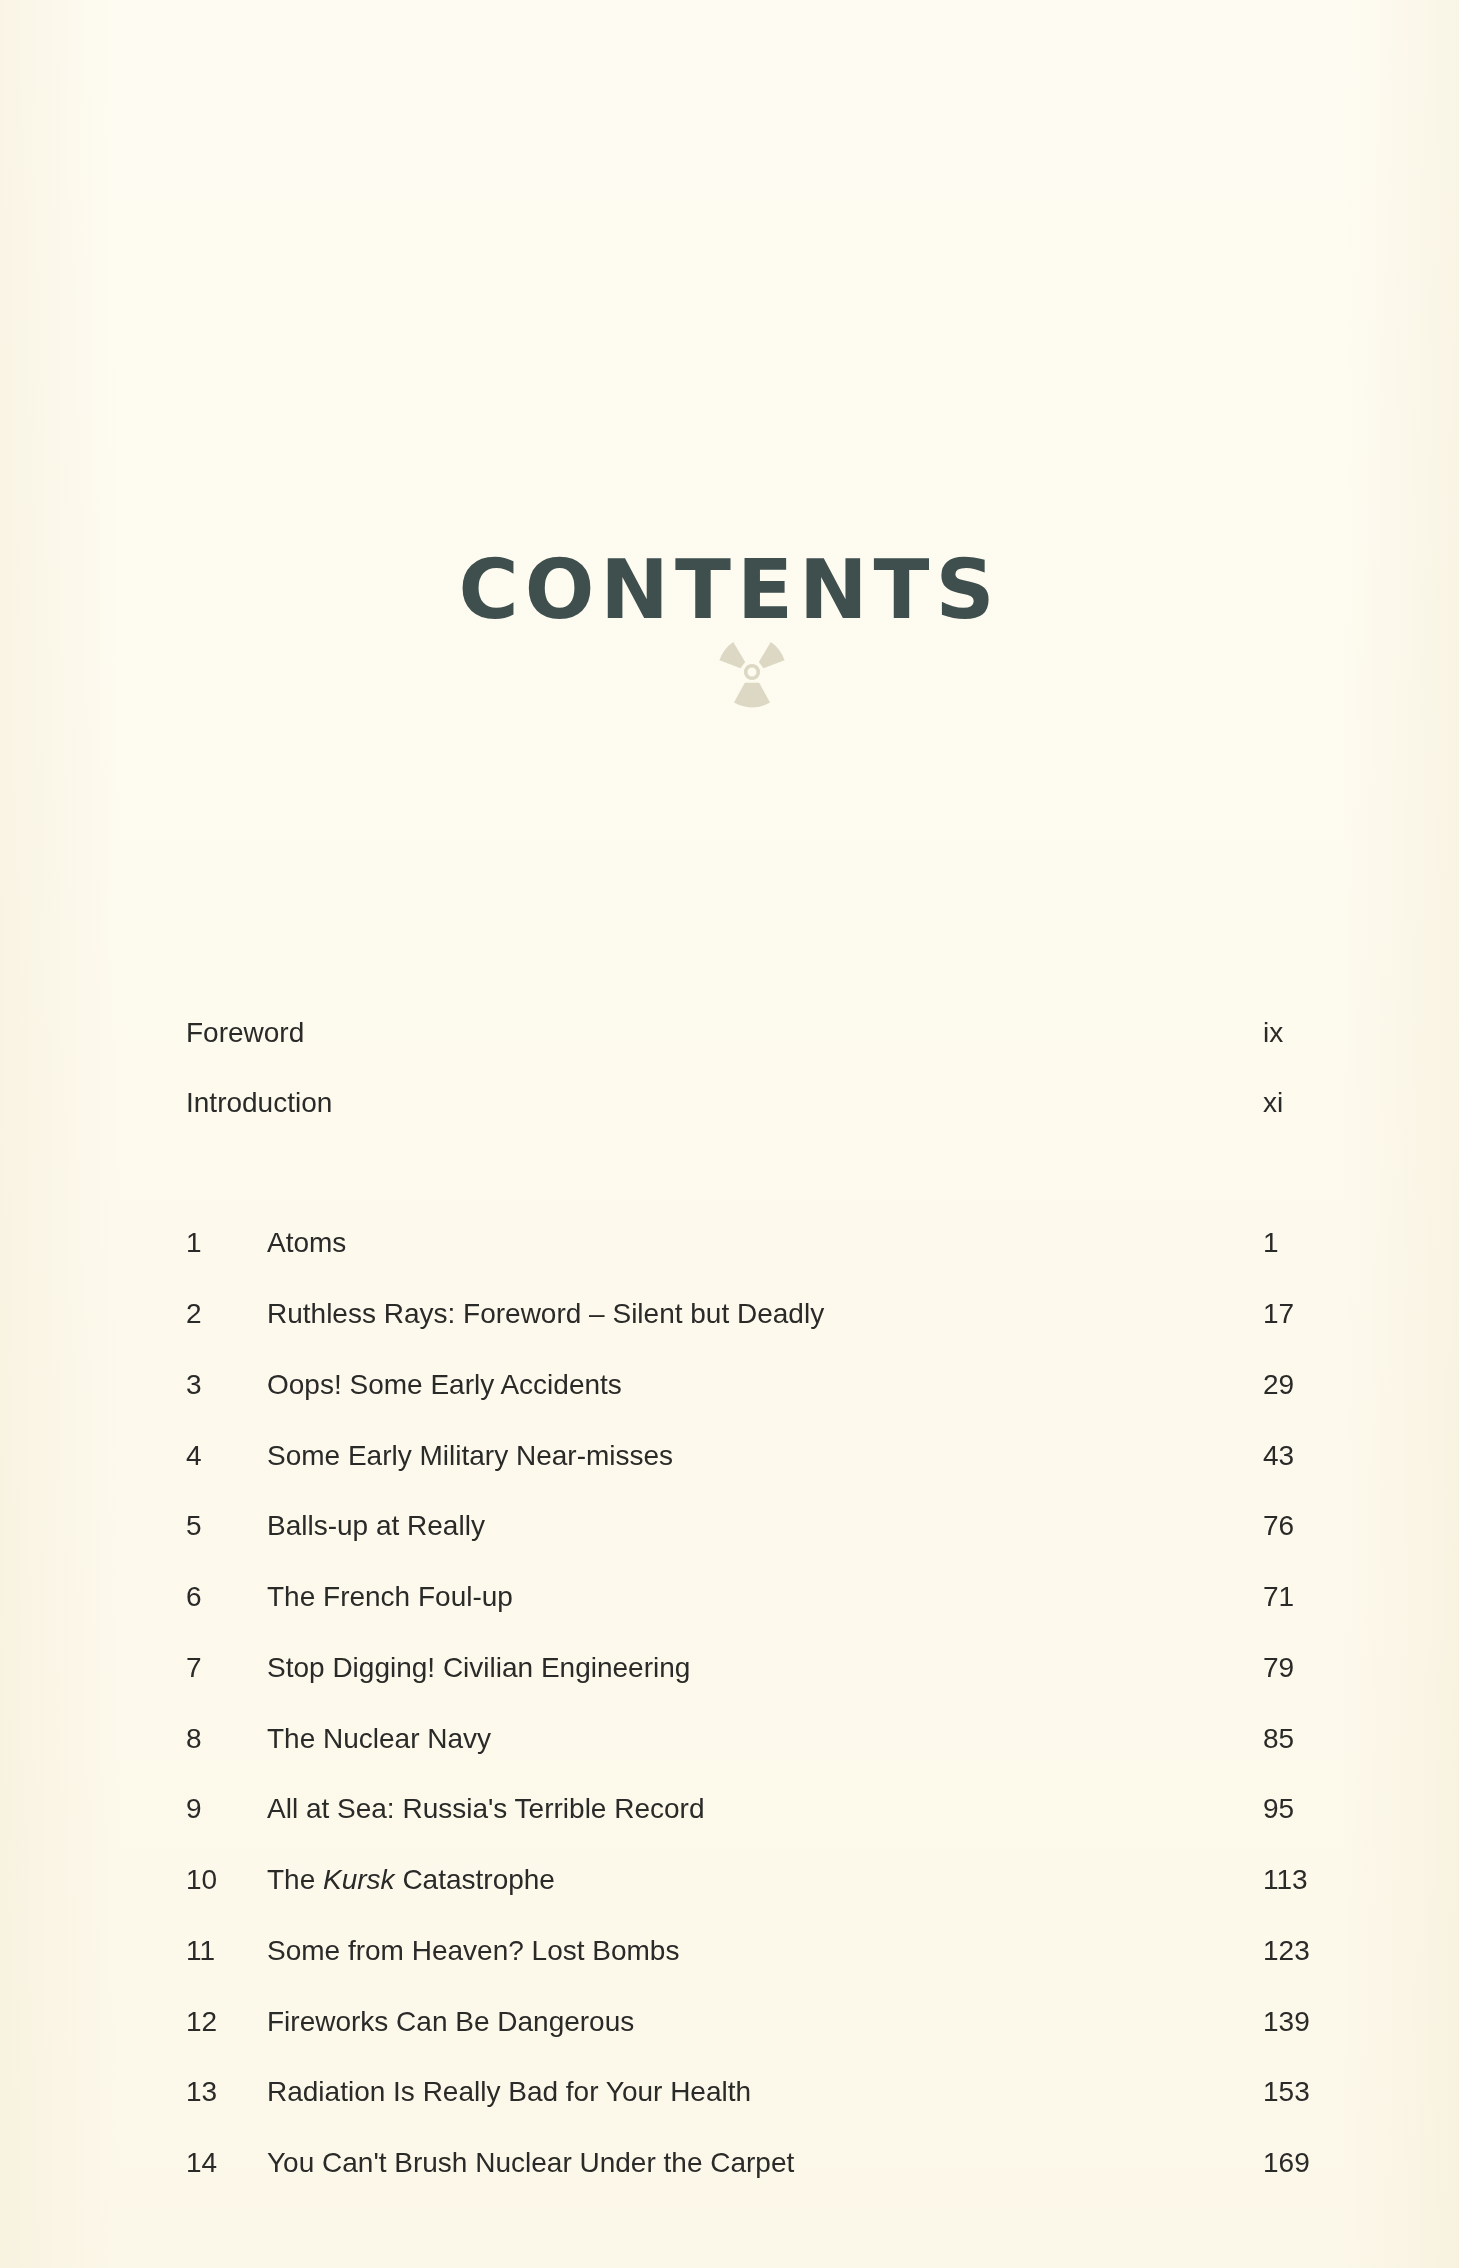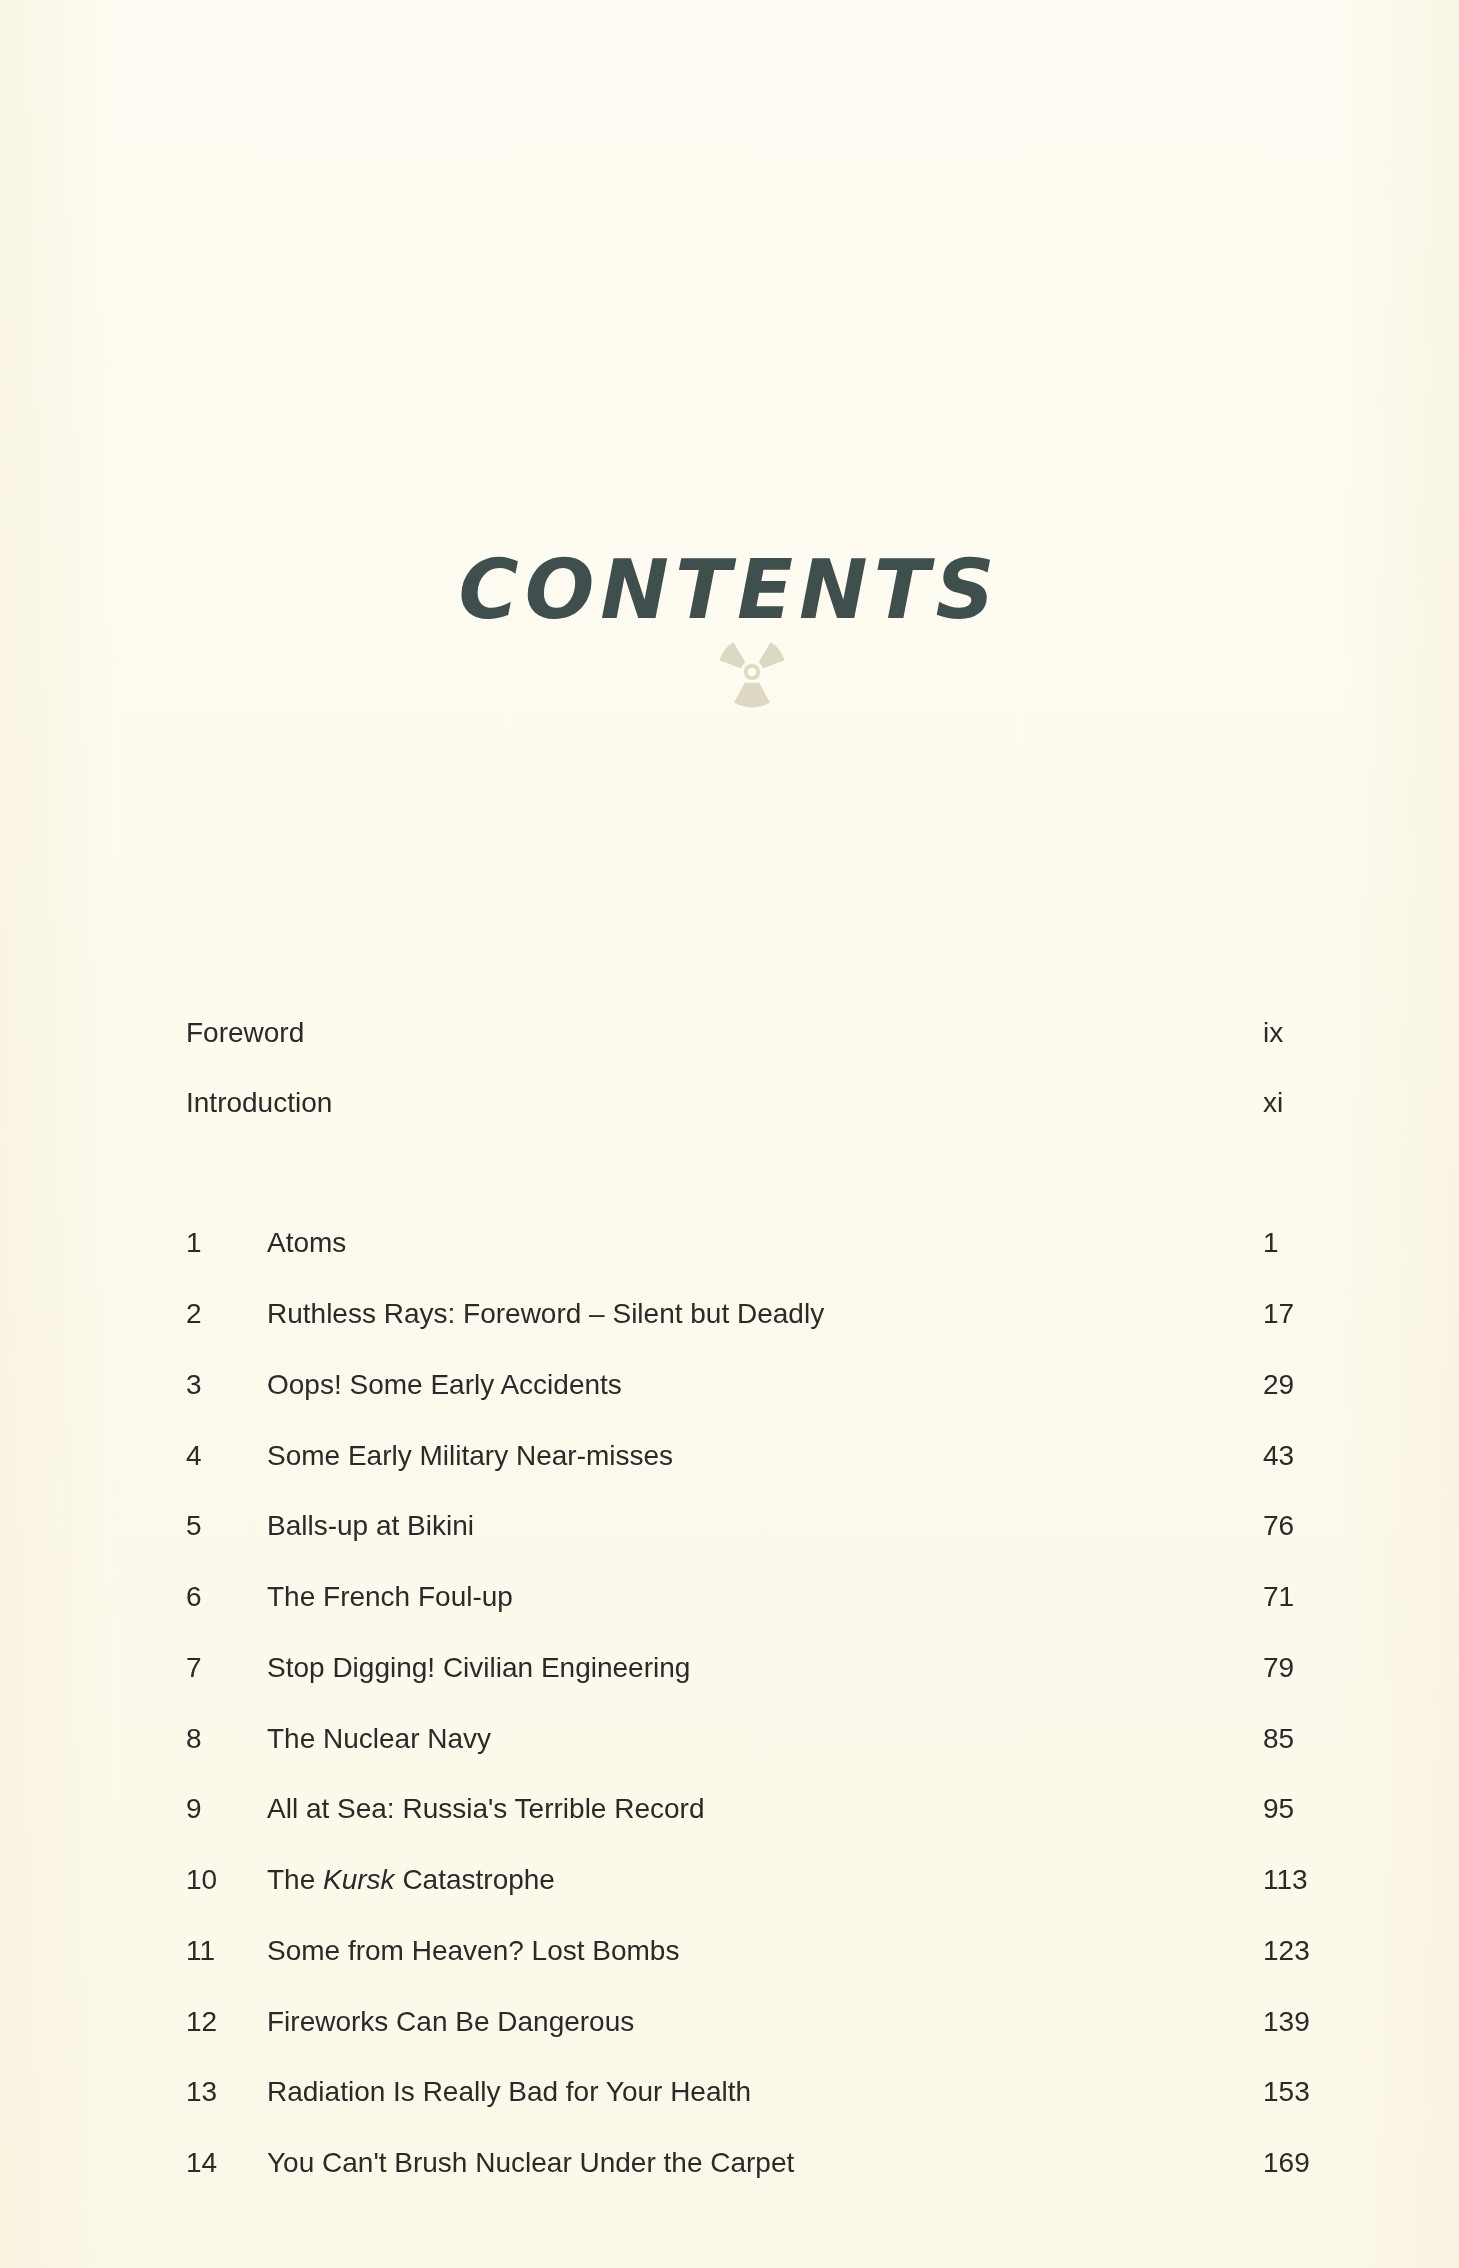"CONTENTS" .title { font-style: italic -> none }
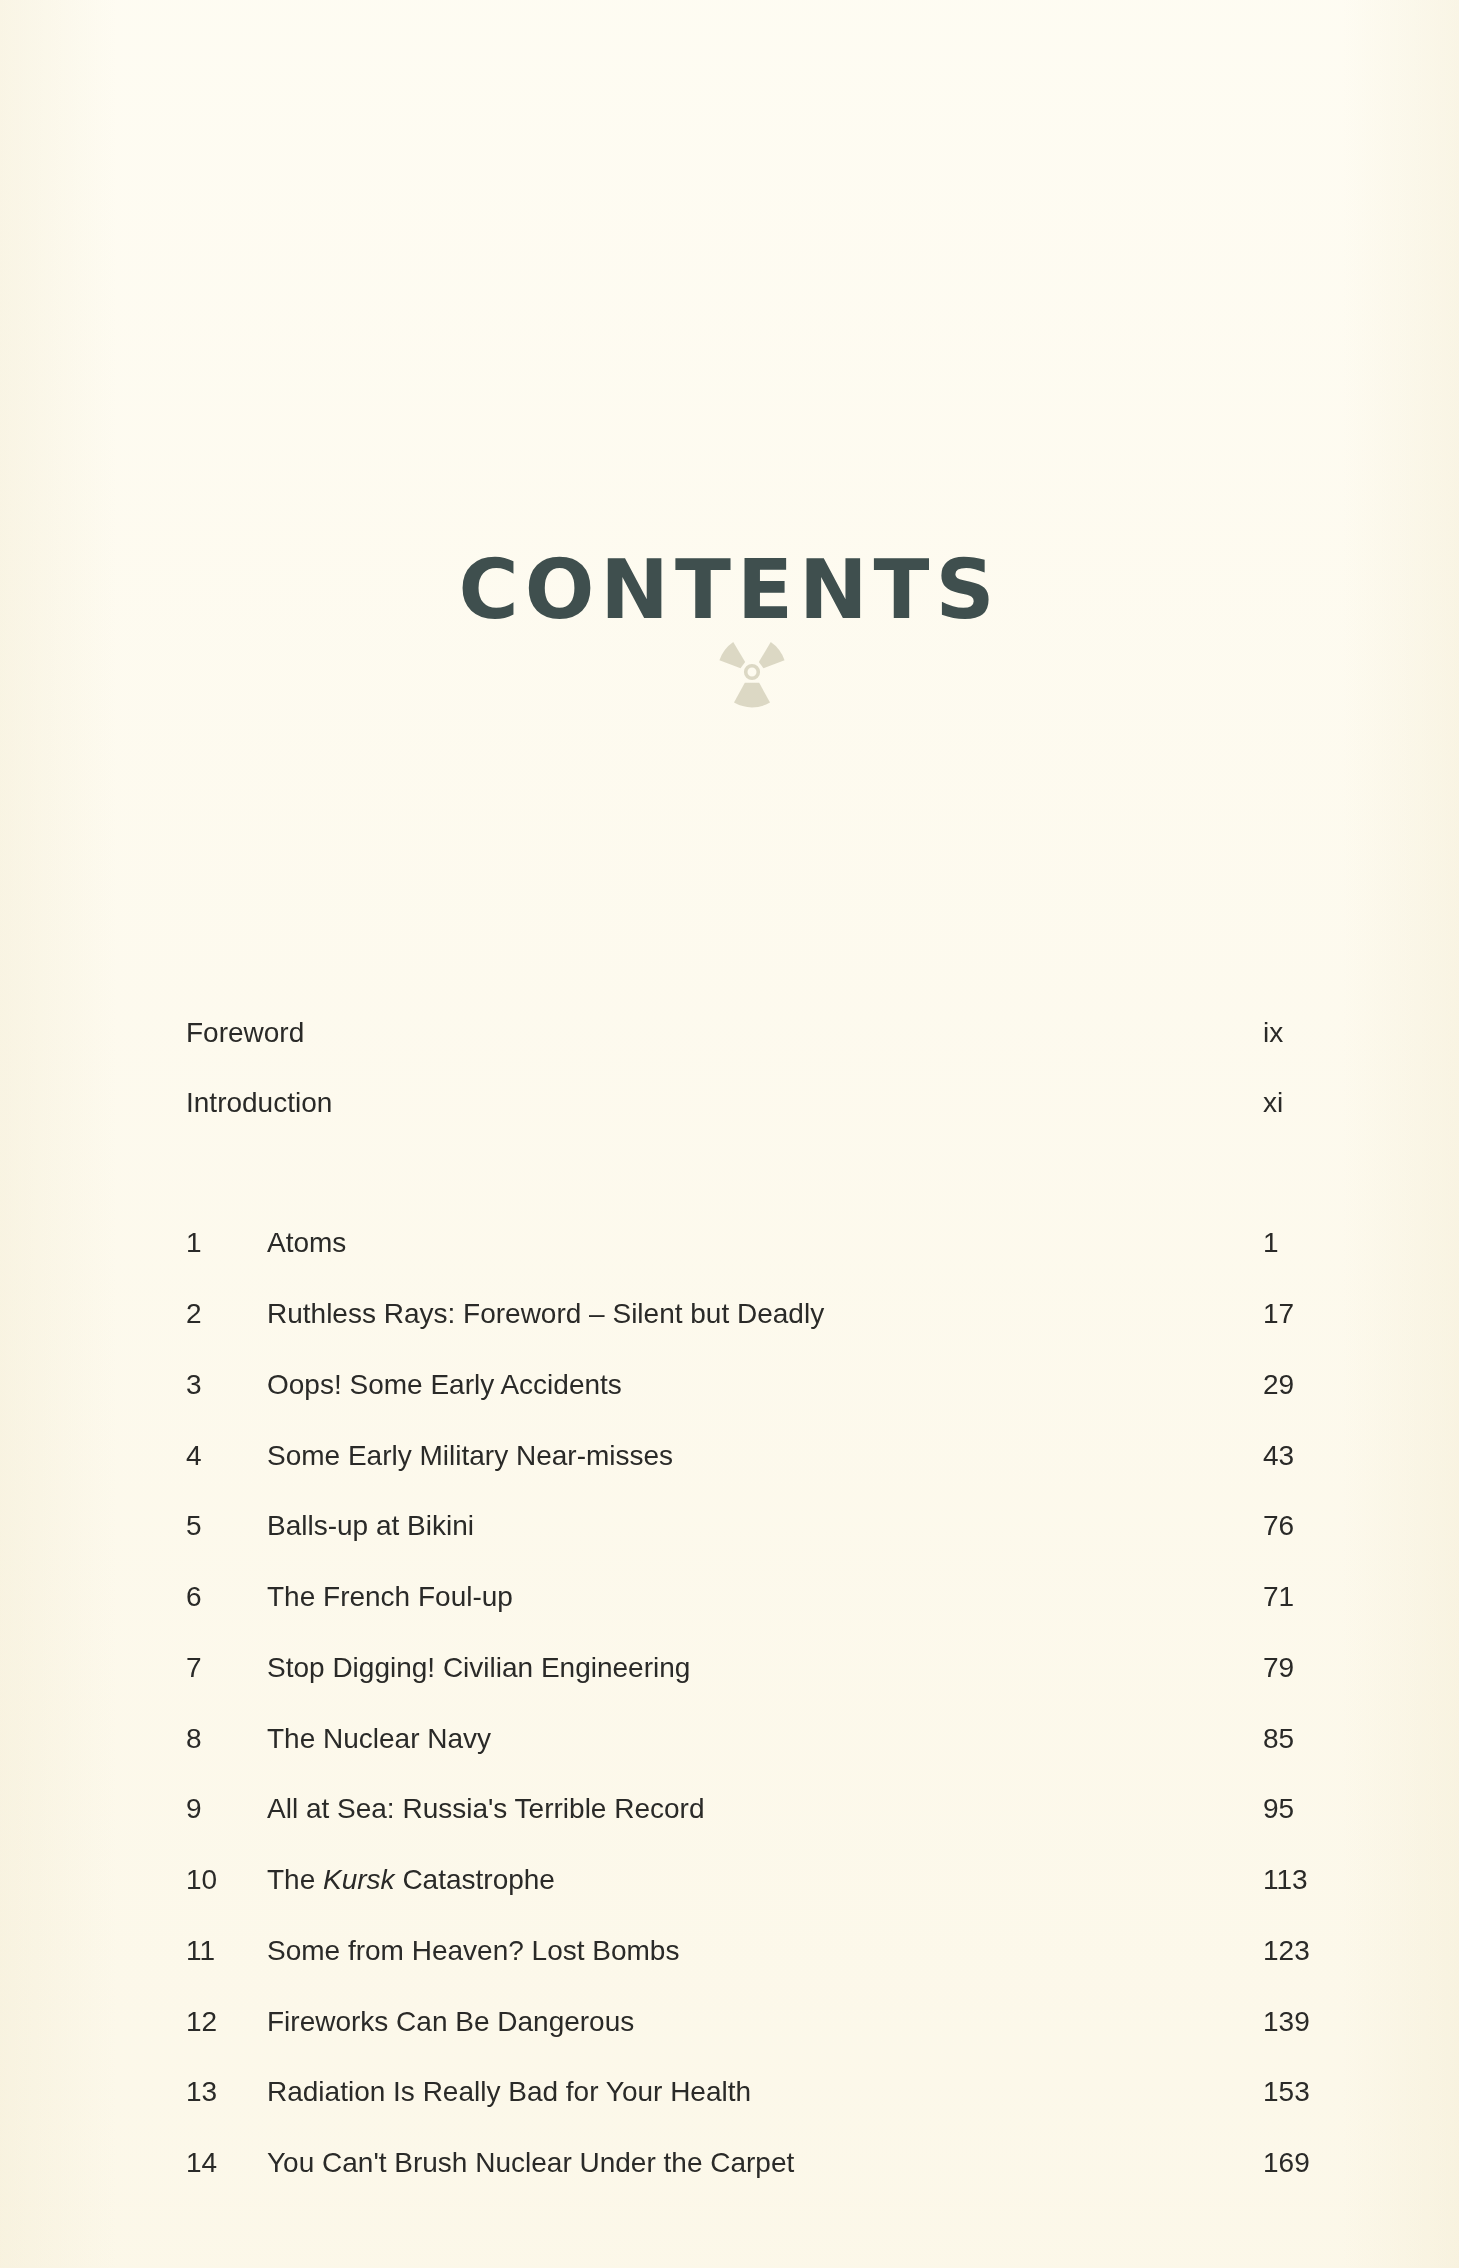"Balls-up at Bikini" span.label { text: Bikini -> Really }
